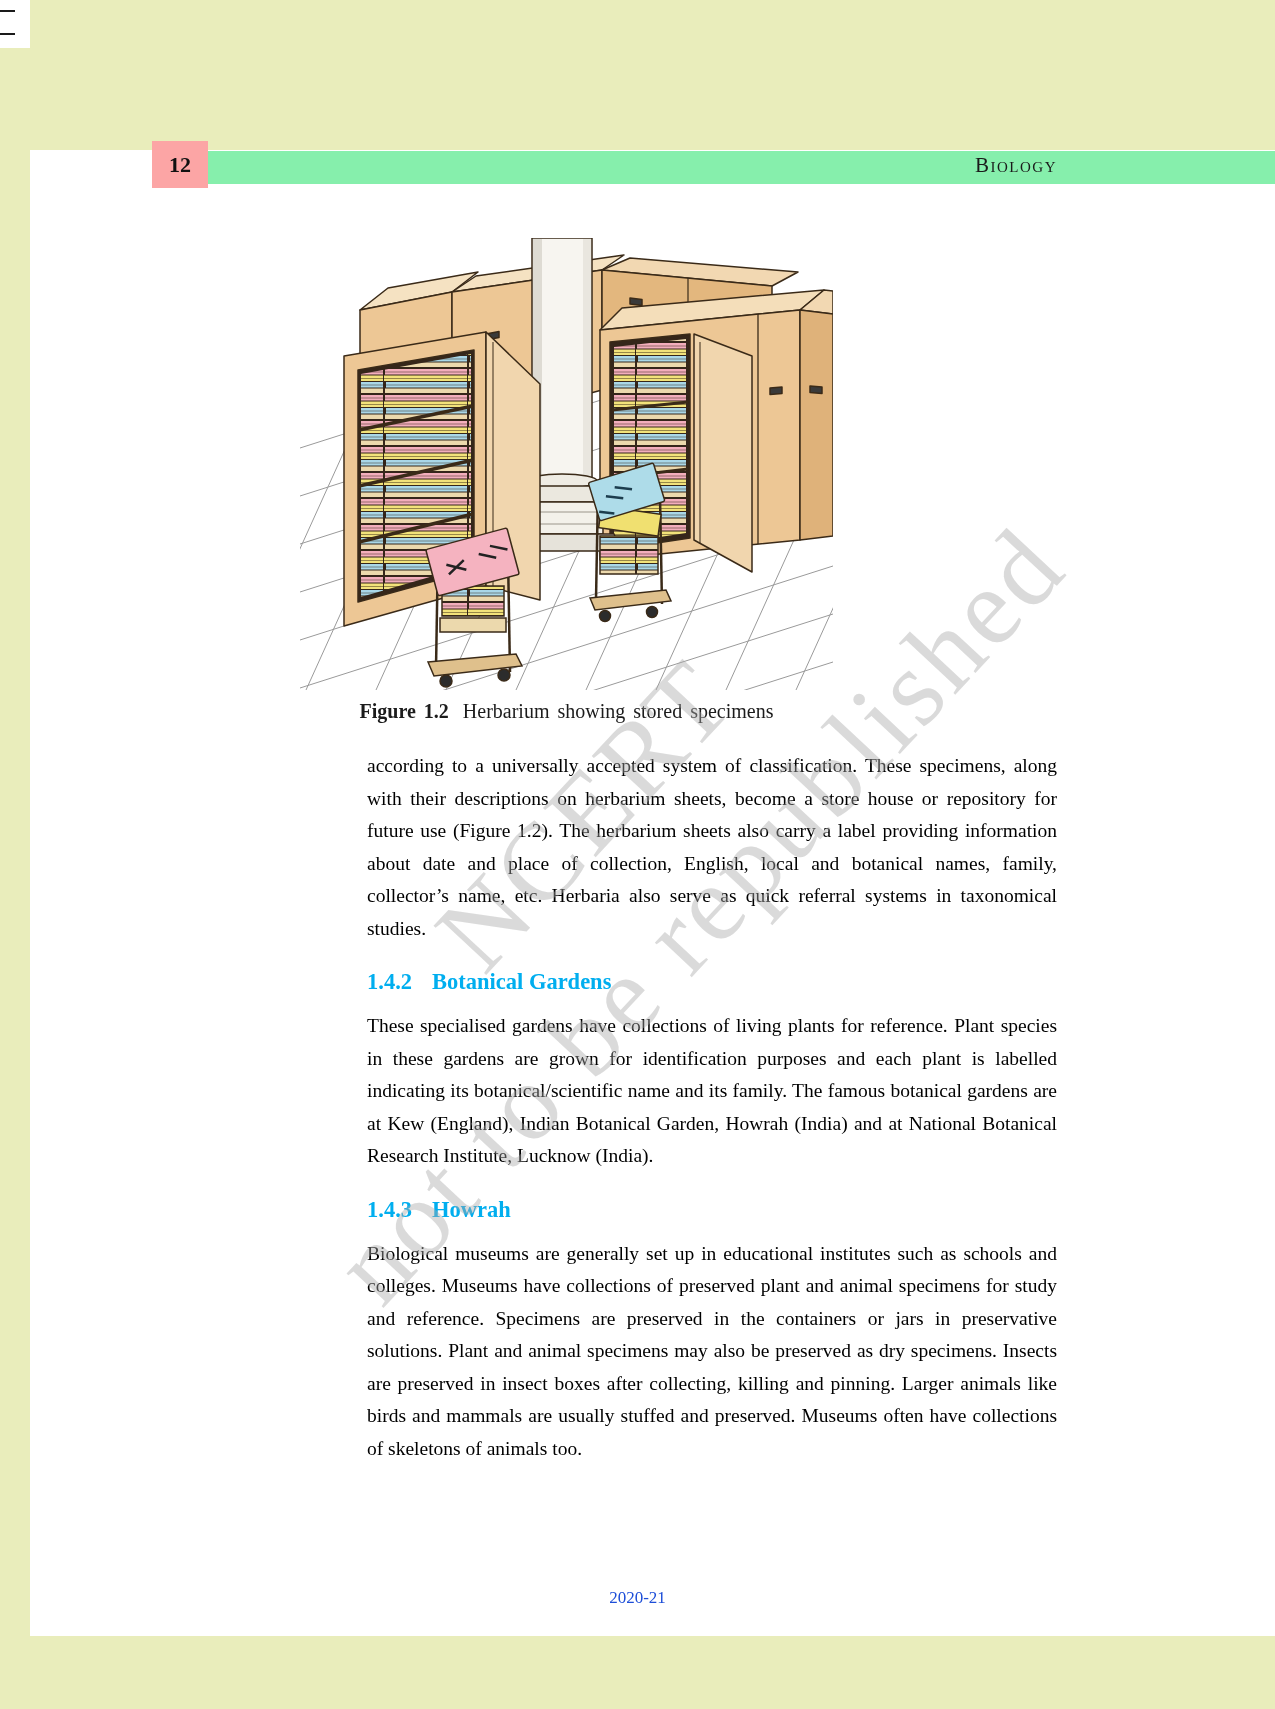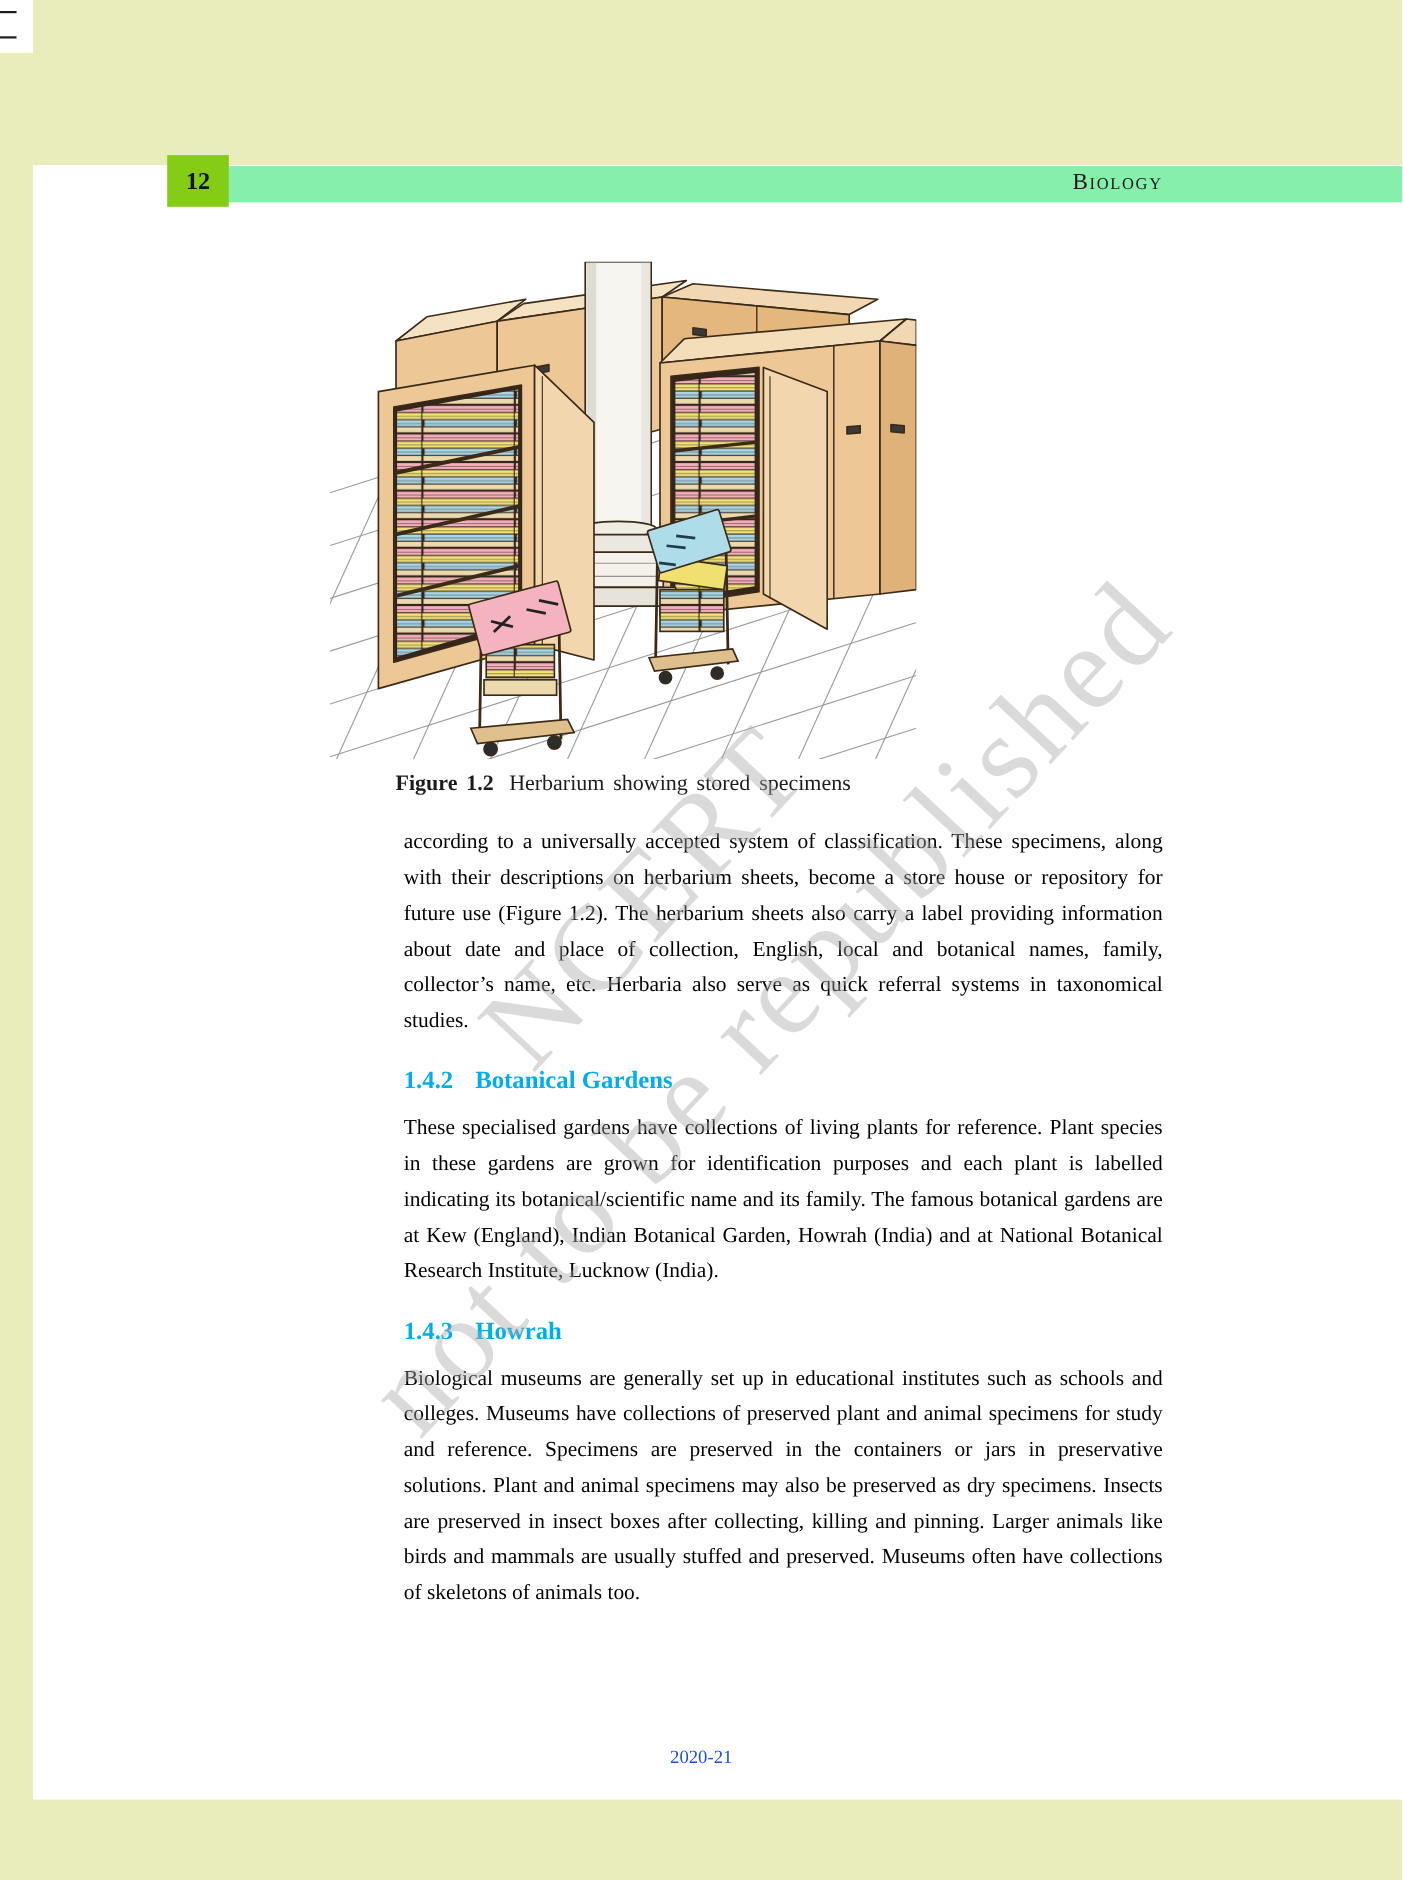"12" .page-number-box { background: #84cc16 -> #fca5a5 }
